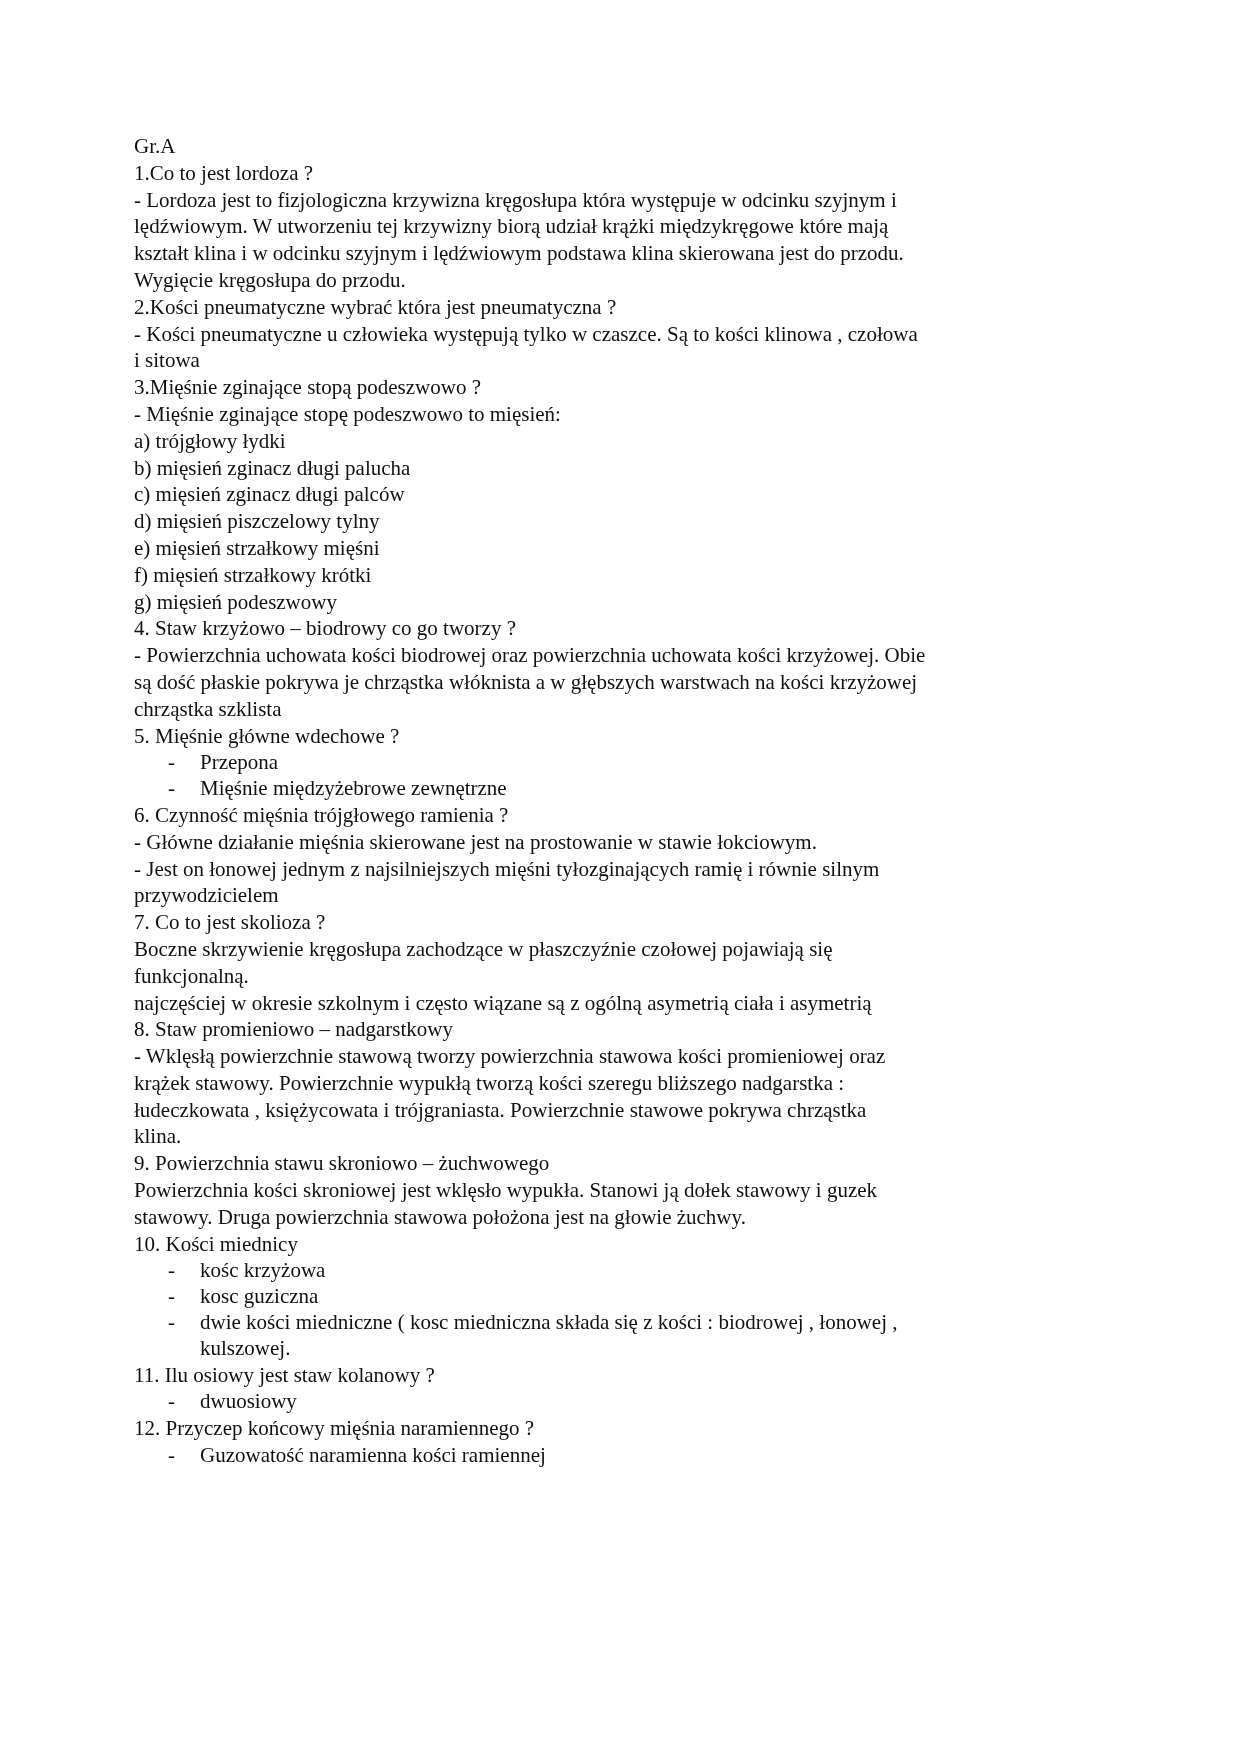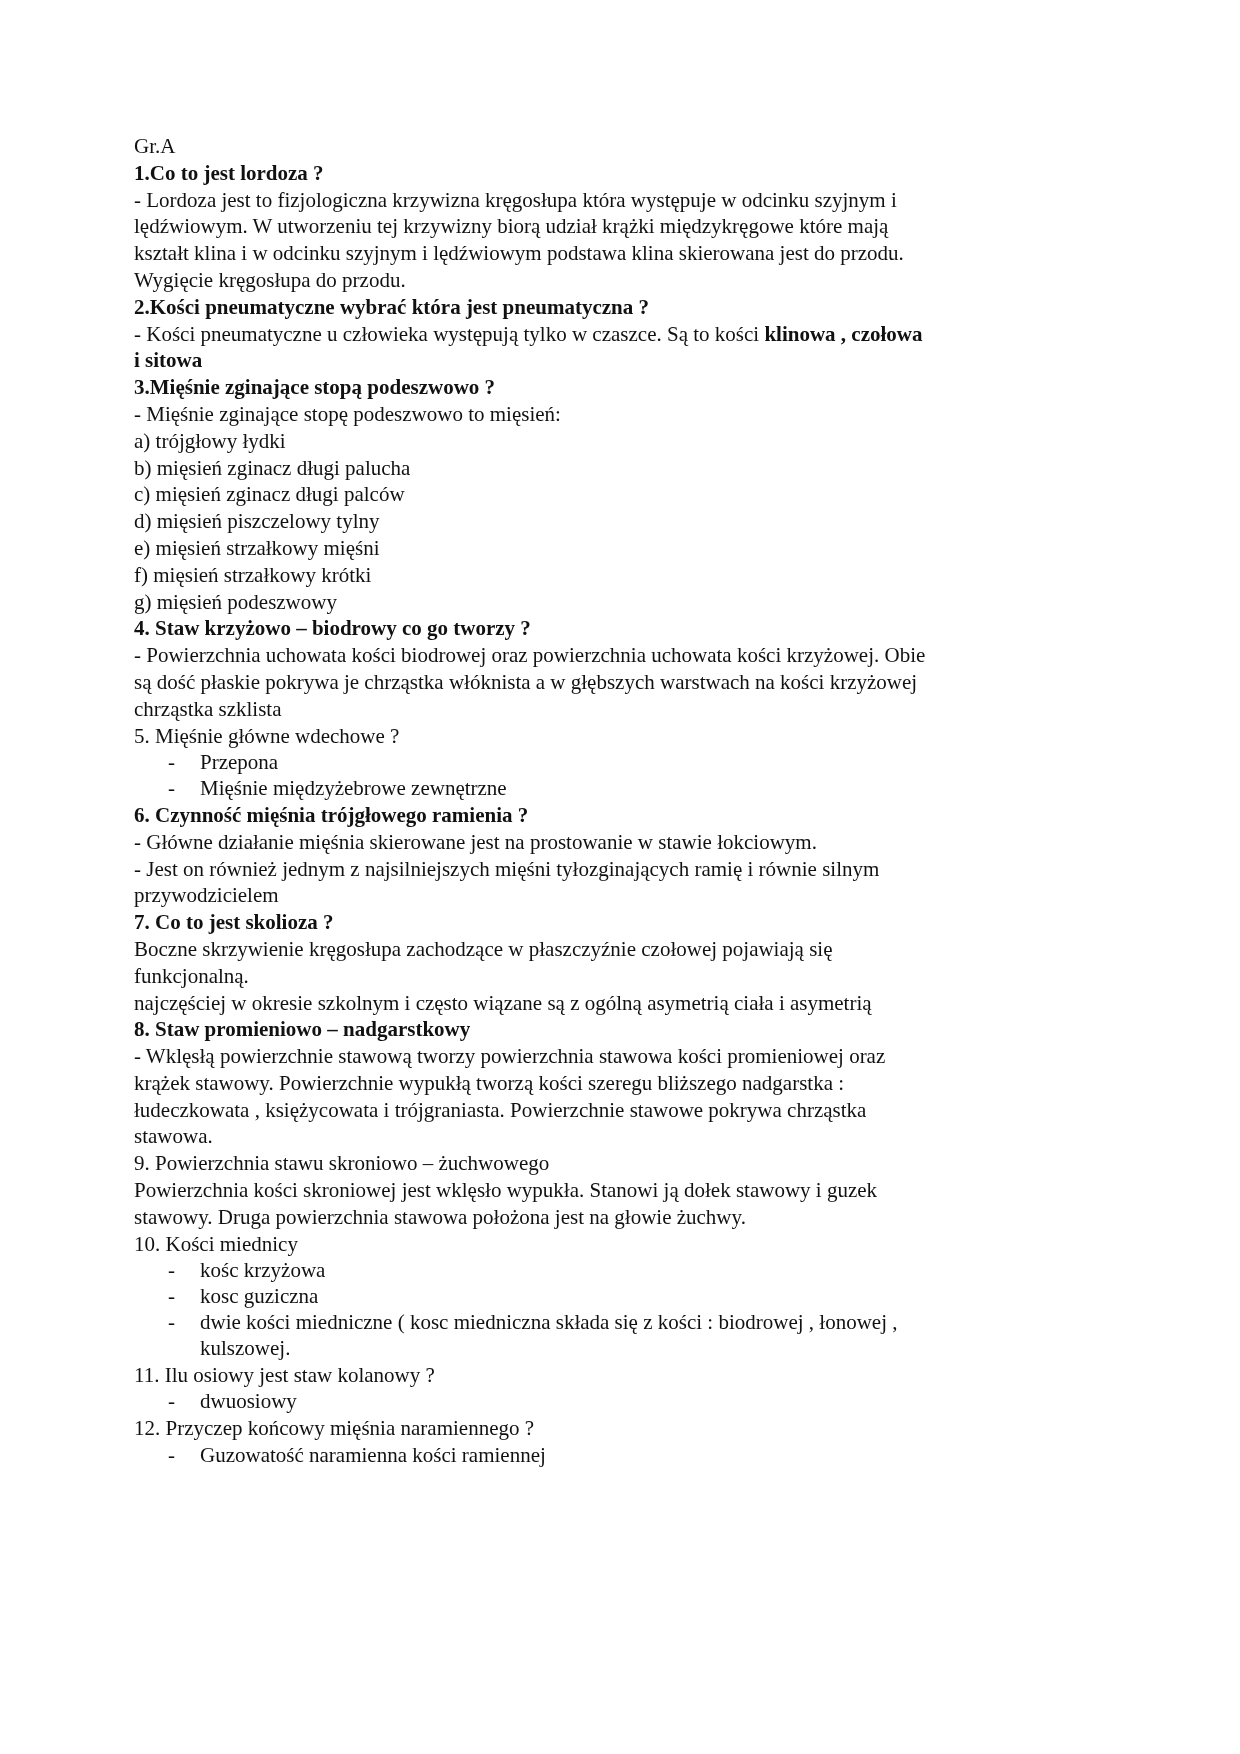"1.Co to jest lordoza ?" .b { font-weight: bold -> normal }
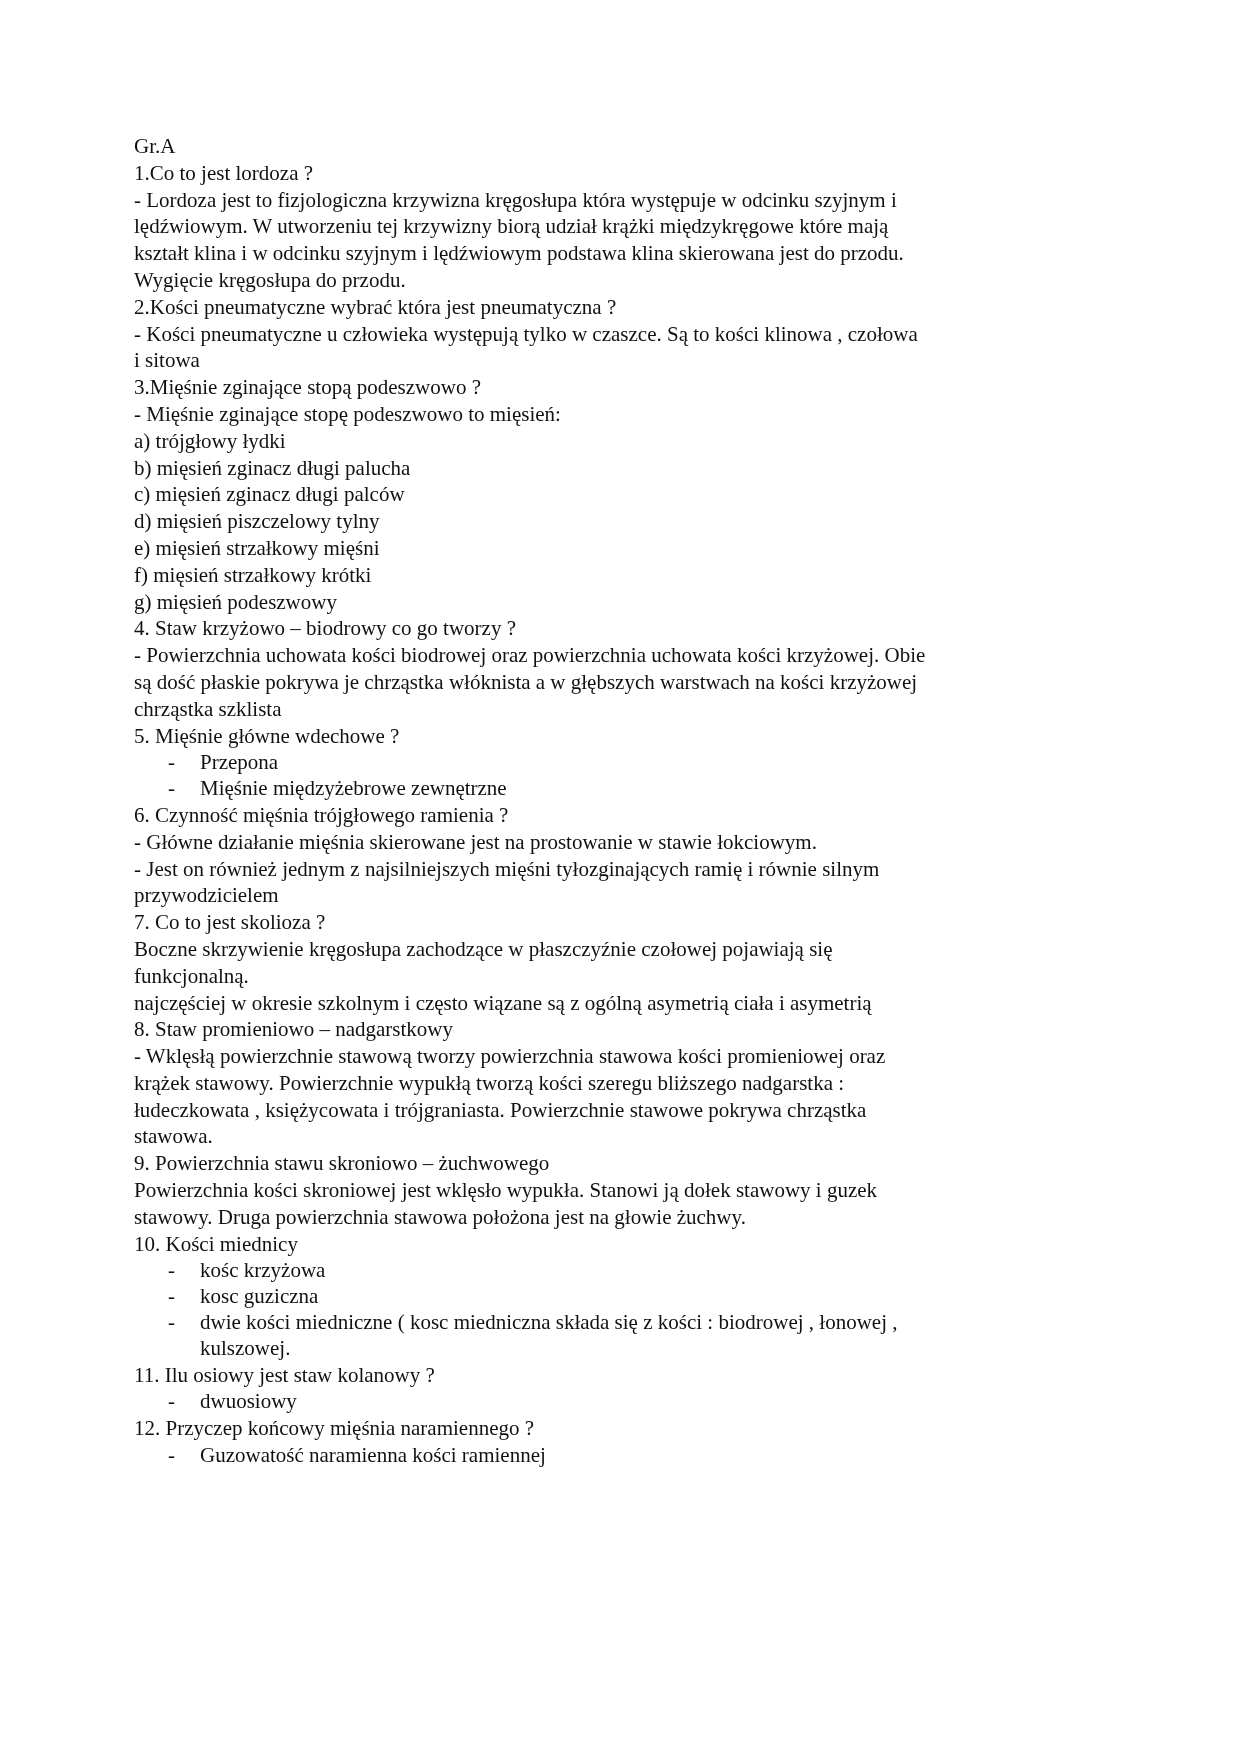"- Jest on również jednym" p.line { text: również -> łonowej }
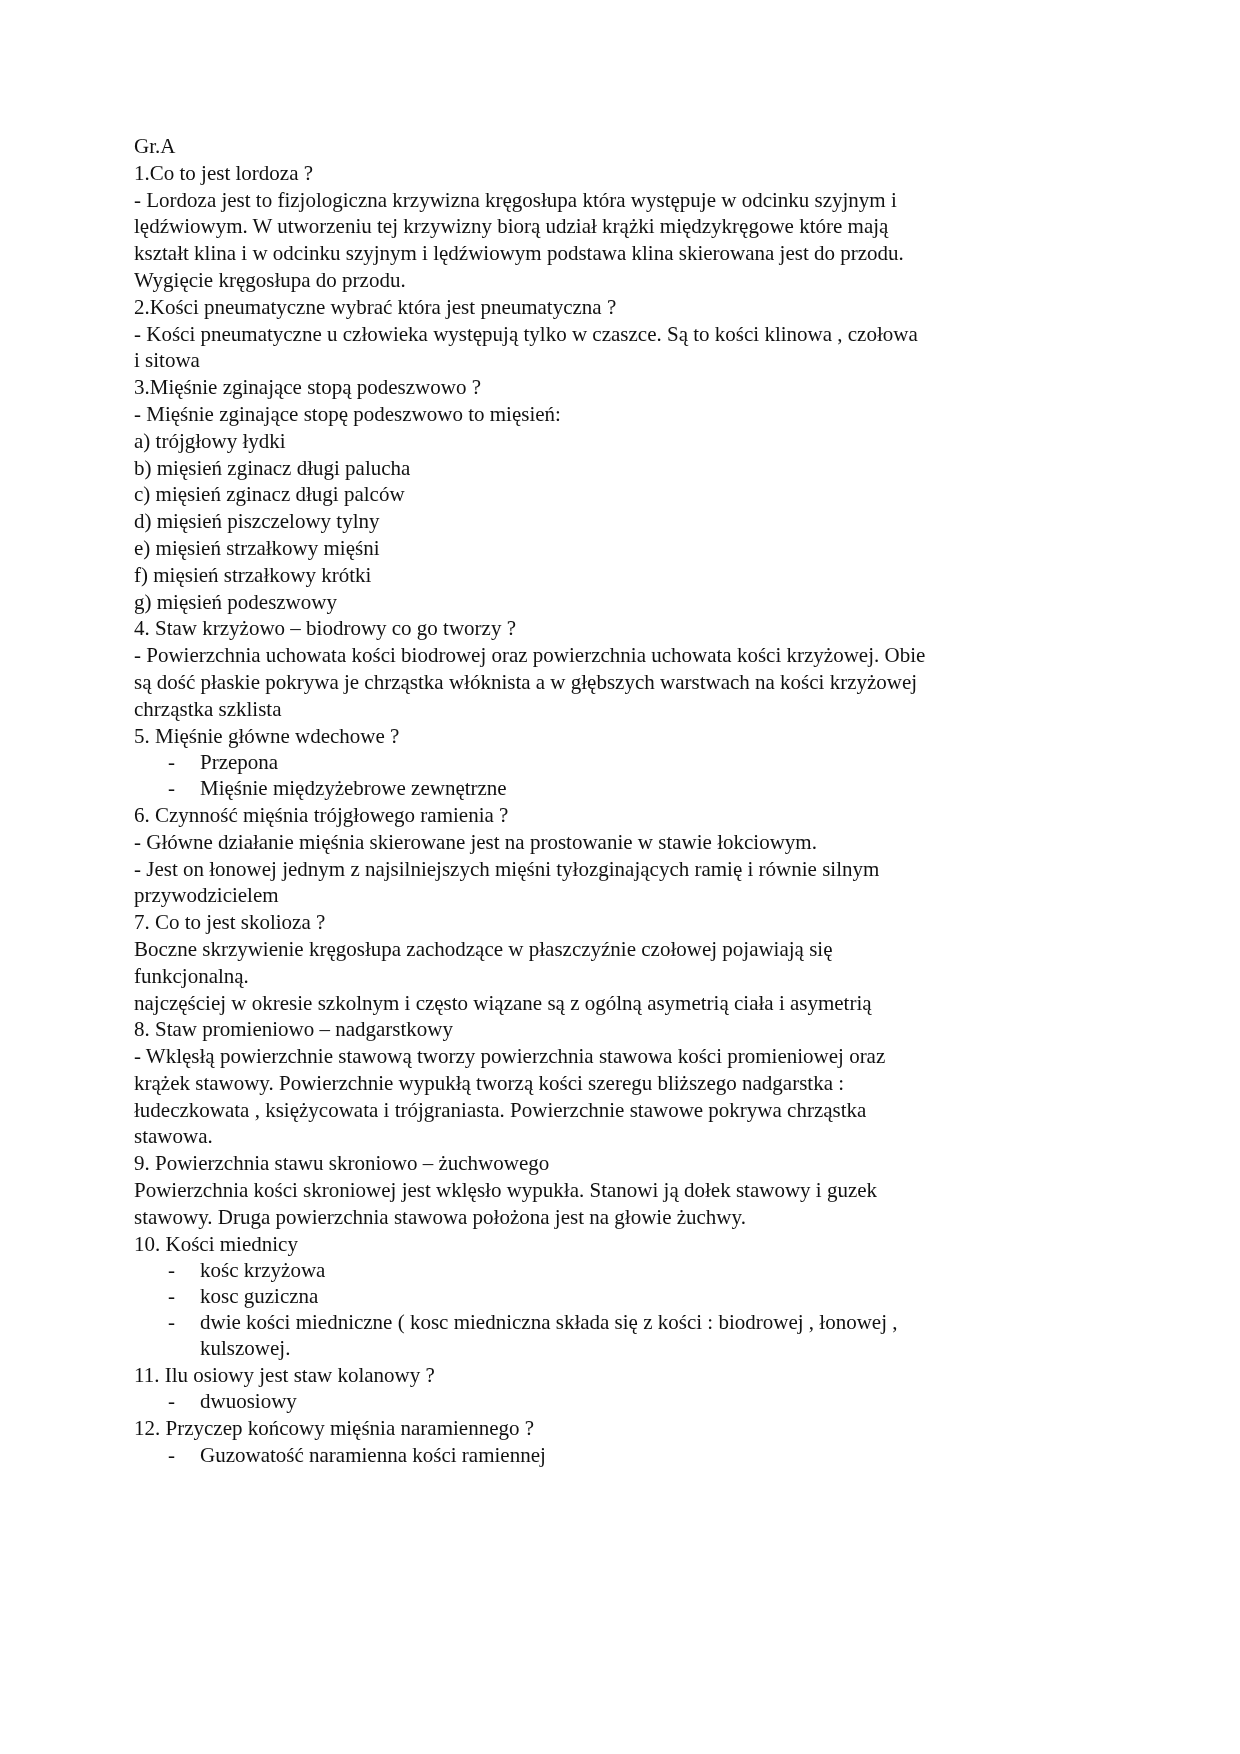"stawowa." p.line { text: stawowa -> klina }
